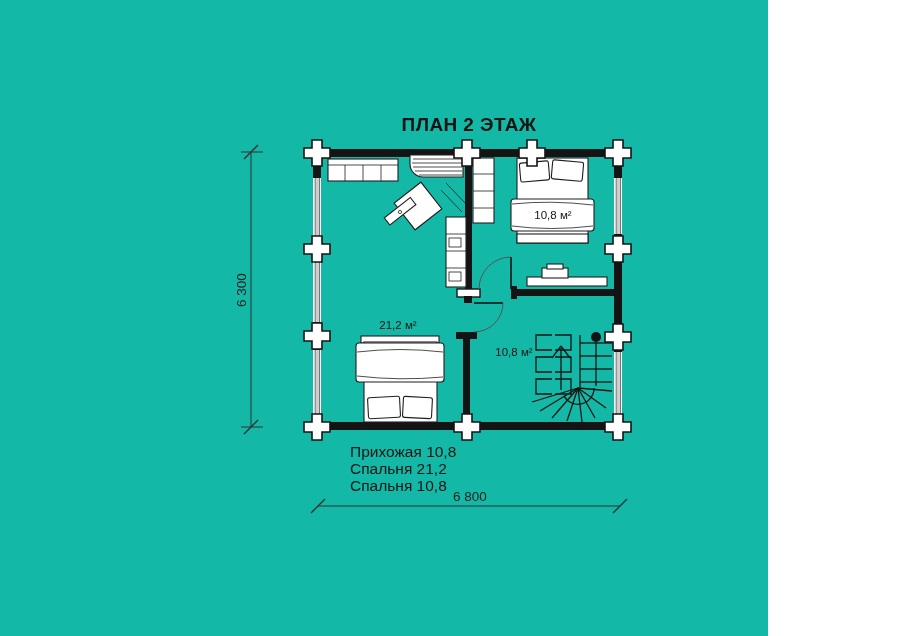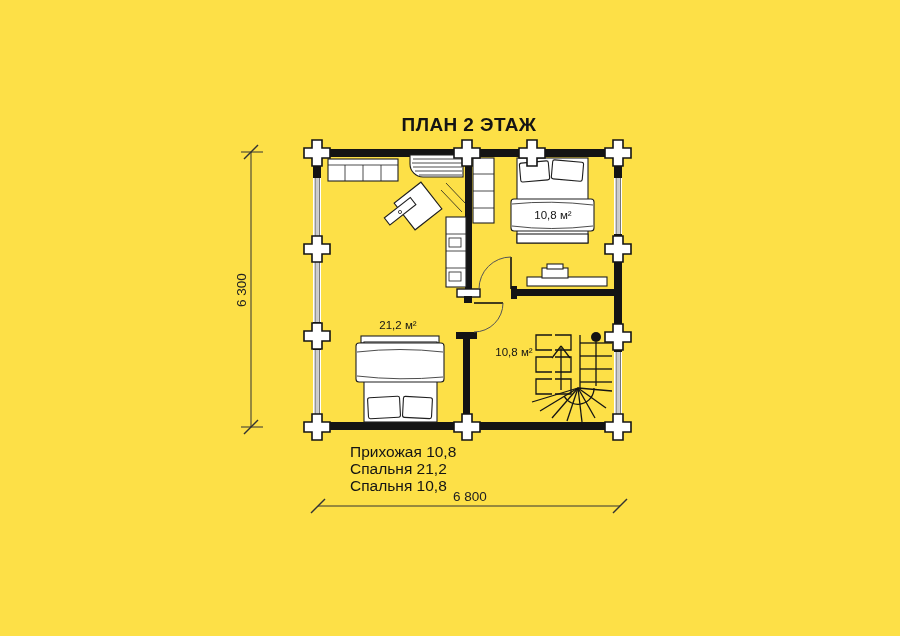"ПЛАН 2 ЭТАЖ" .page { background: #fde047 -> #14b8a6; width: 900px -> 768px }
